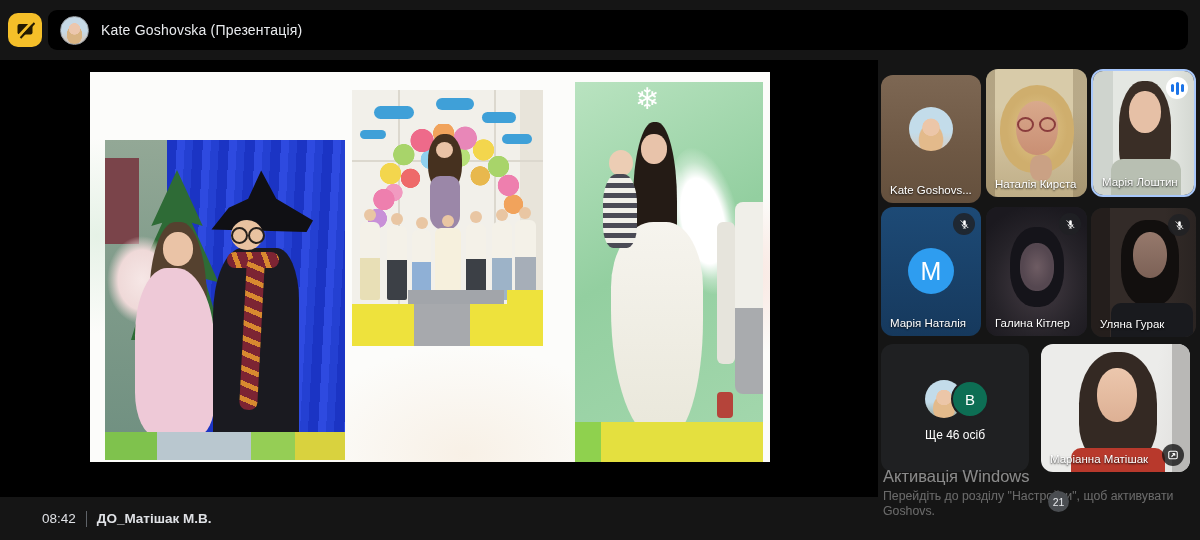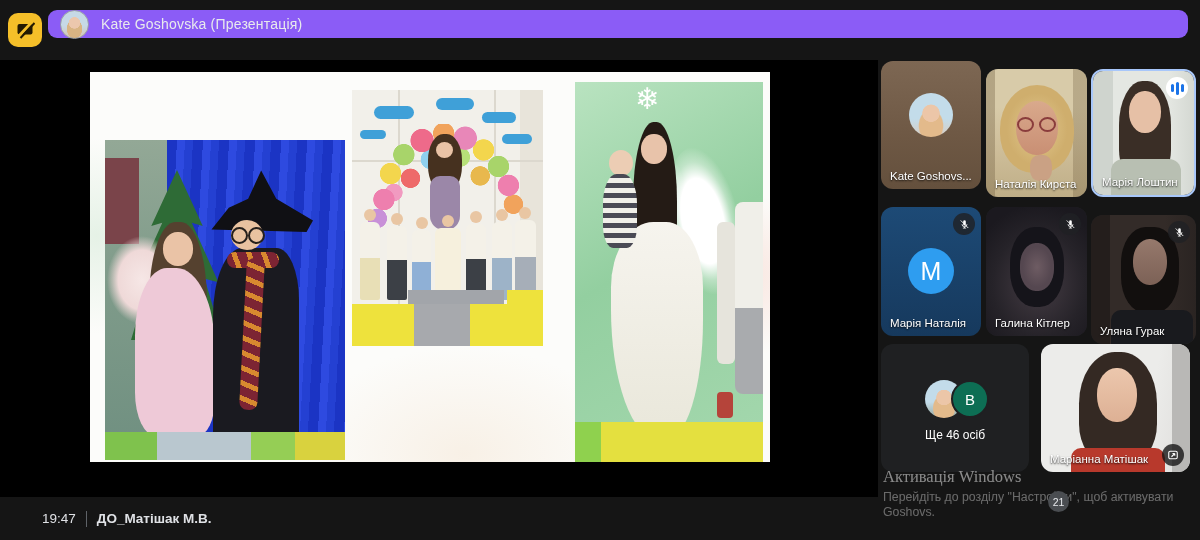"Kate Goshovska (Презентація)" .presenter-pill { background: #8b5cf6 -> #000000; height: 28px -> 40px }
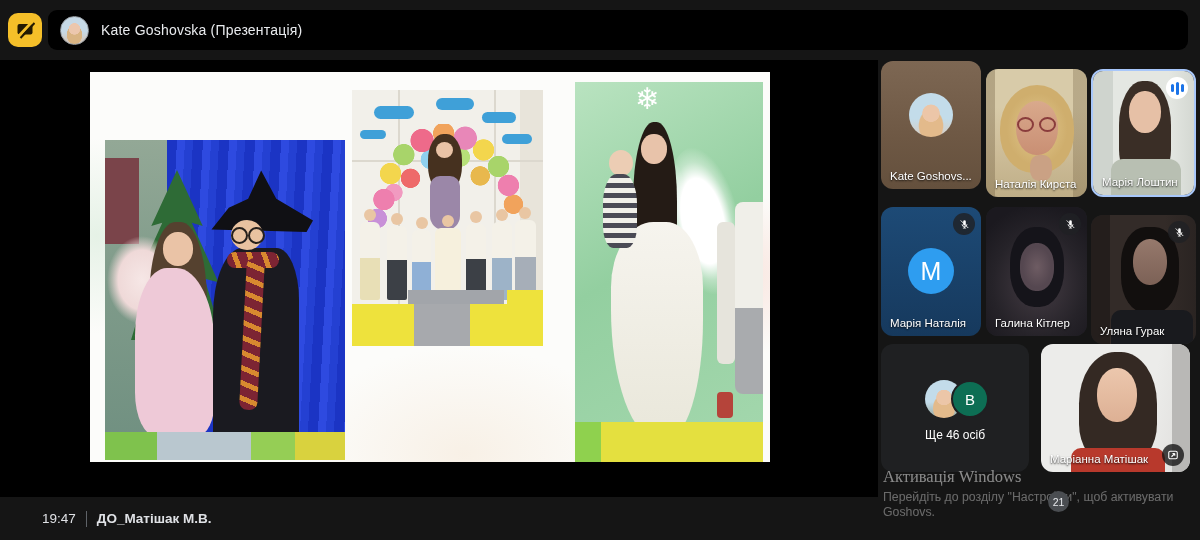"Kate Goshovs..." .t1 { top: 61px -> 75px }
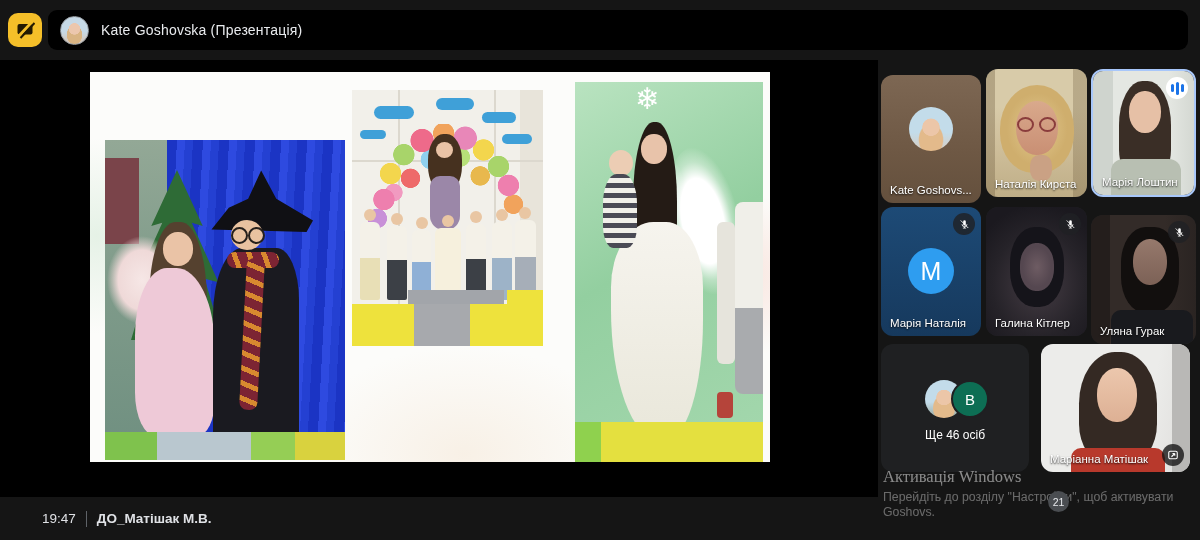"Уляна Гурак" .t6 { top: 215px -> 208px }
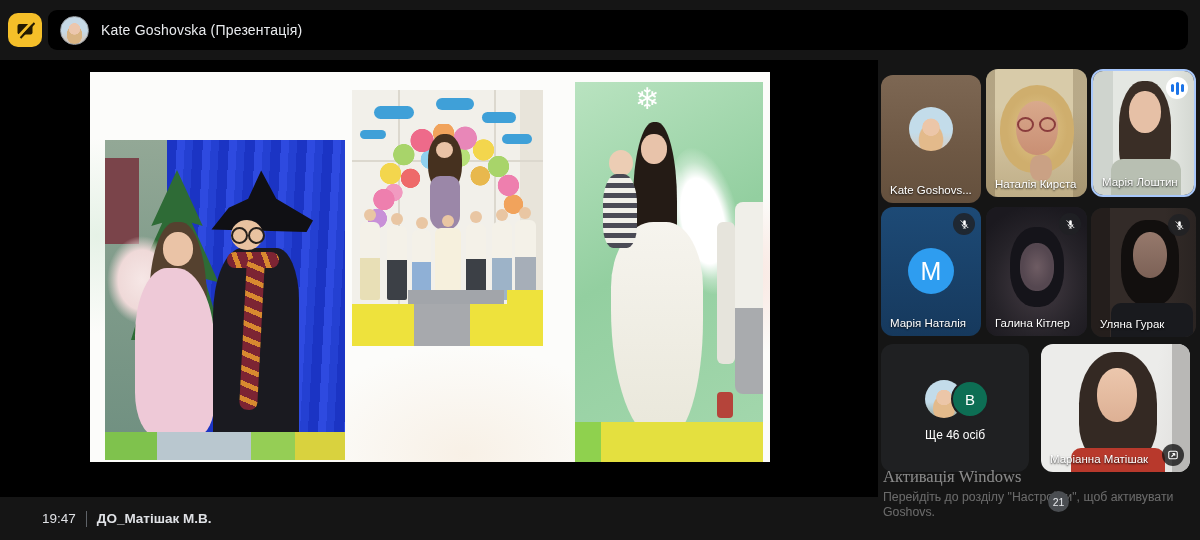"Активація Windows" .wm-title { font-family: Liberation Serif, serif -> none }
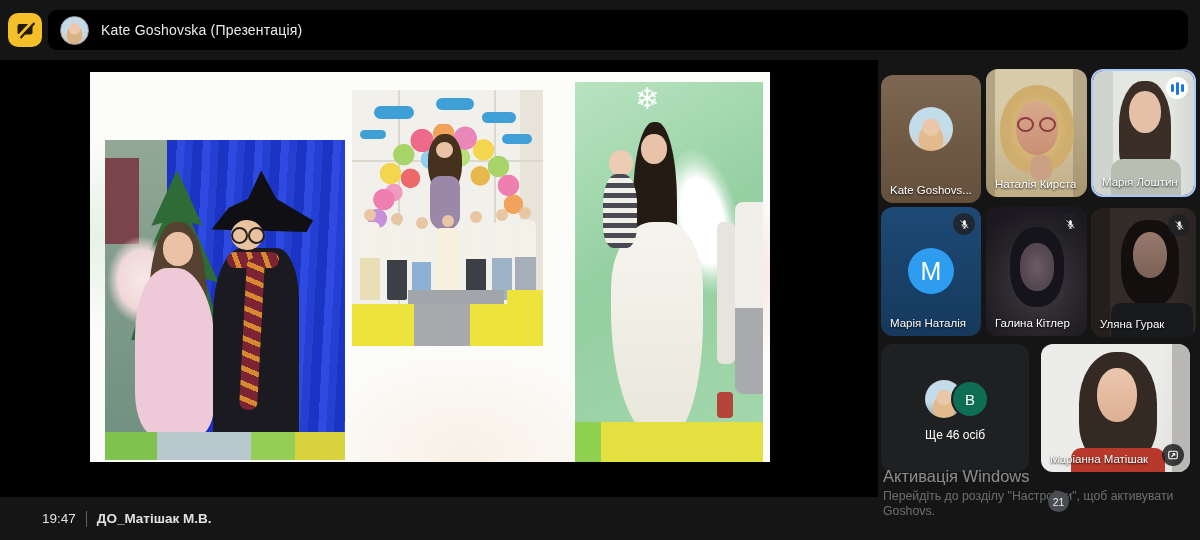"19:47" span.time { text: 19:47 -> 08:42 }
